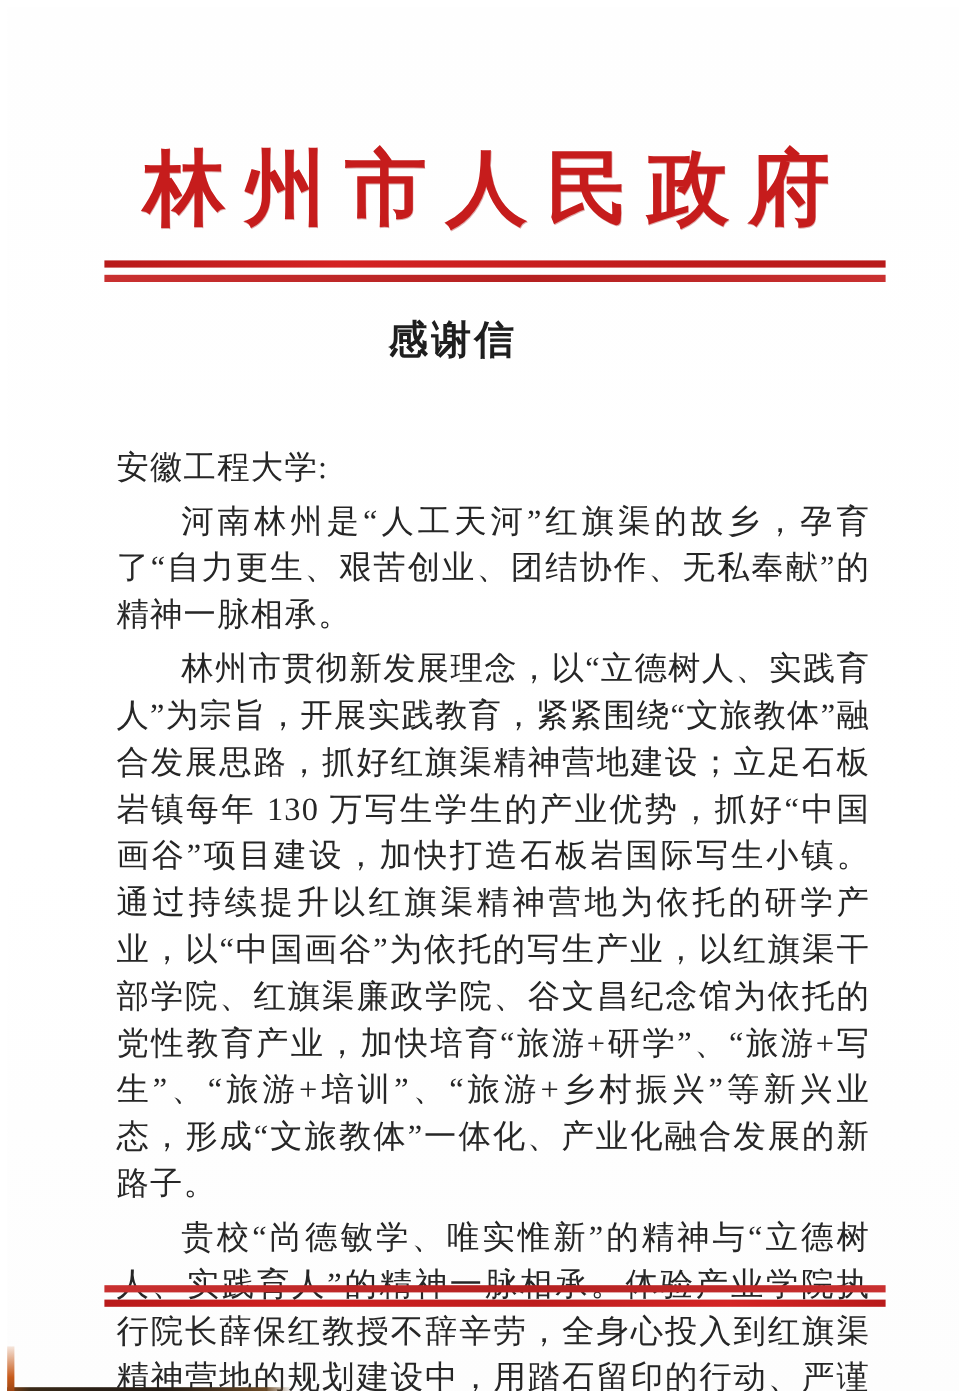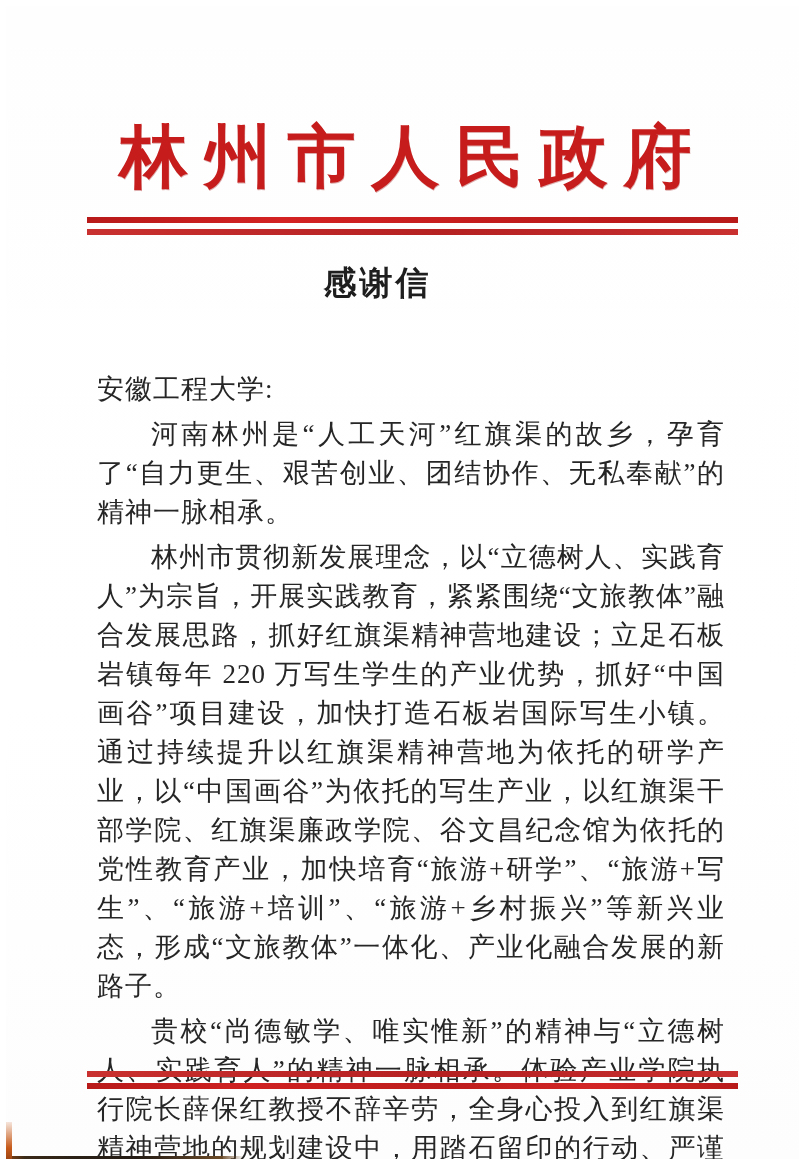"林州市贯彻新发展理念，以“立德树人、实践育人”为宗旨，开展实践教育，紧紧围绕“文" p.para { text: 220 -> 130 }
